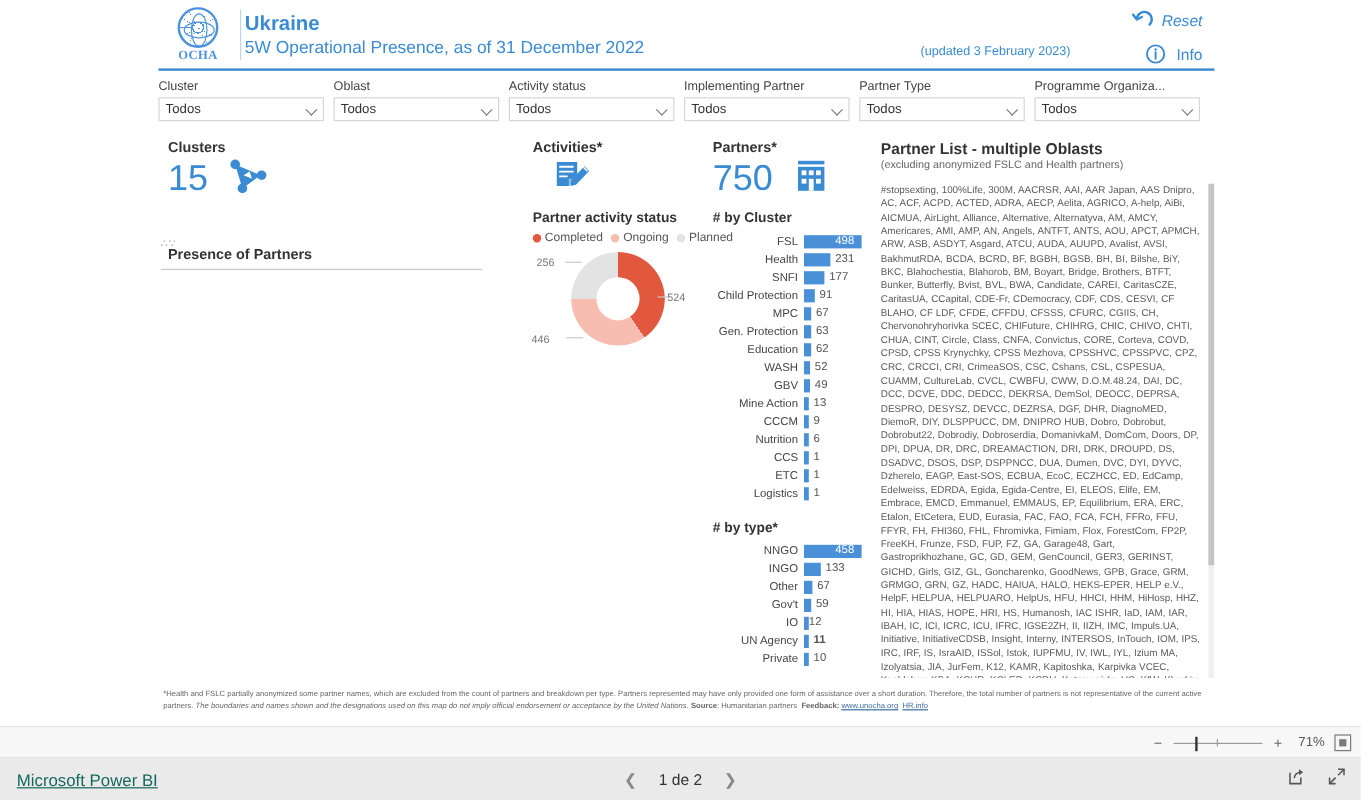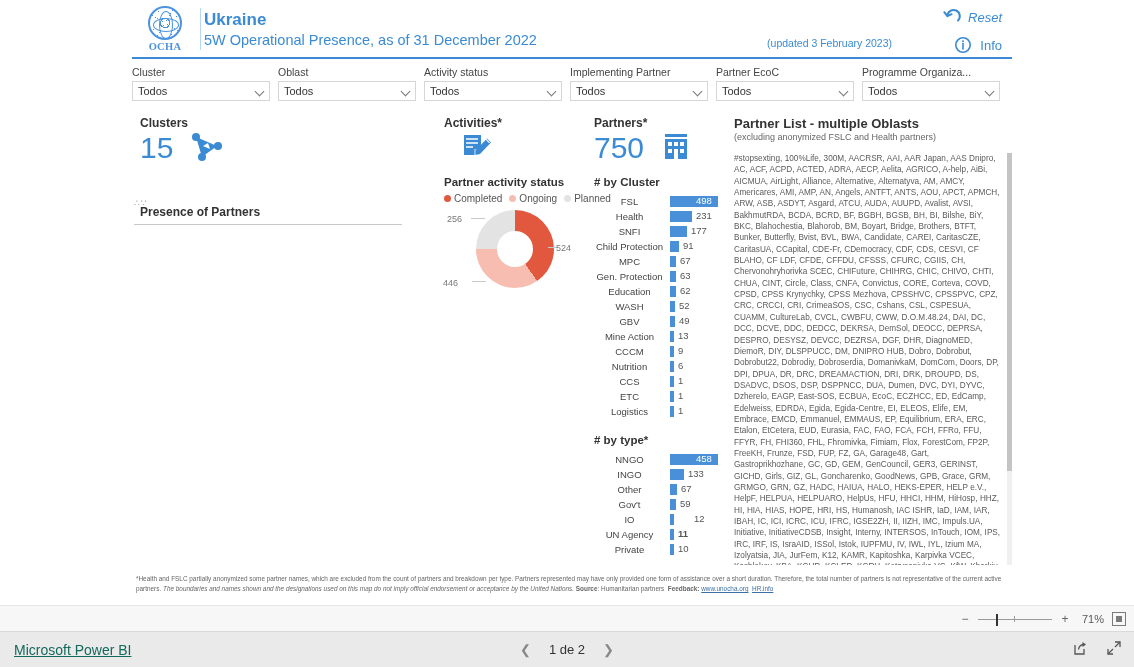"Partner EcoC" div.slabel { text: EcoC -> Type }
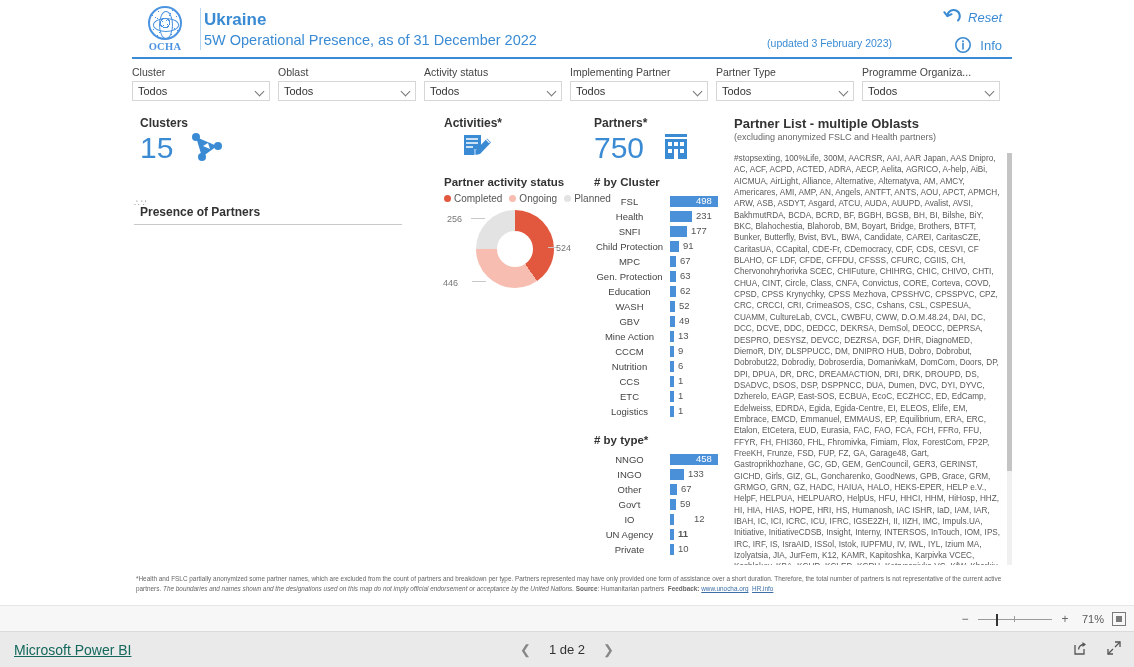"FSL" .brow .bcat { text-align: center -> right }
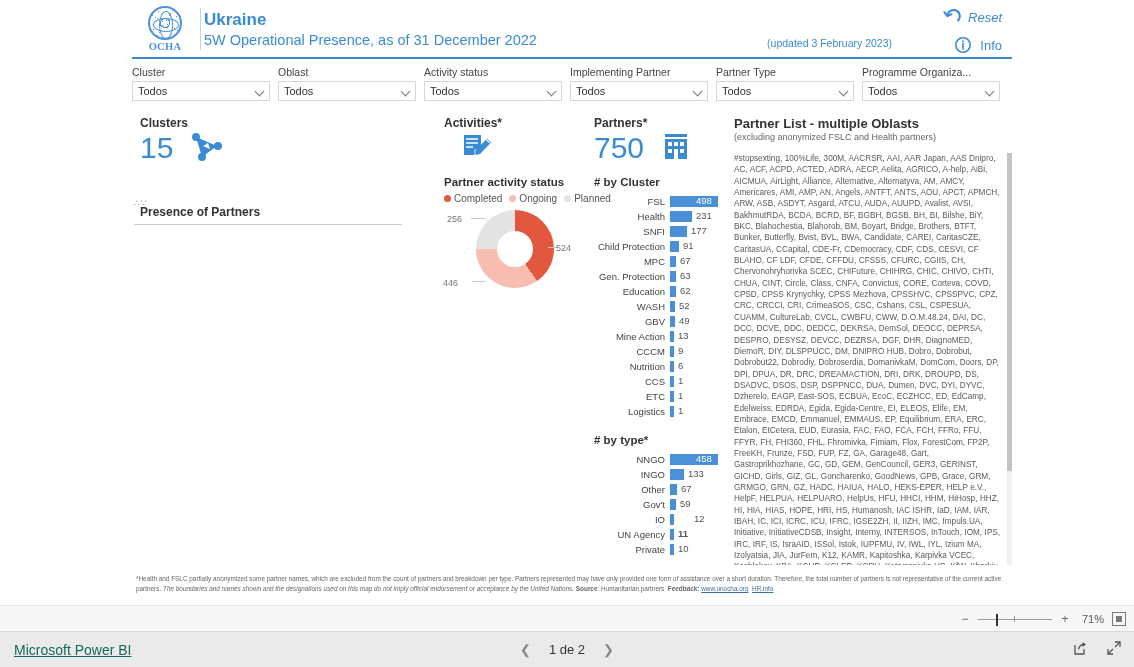"12" span.bval { left: 24px -> 4px }
